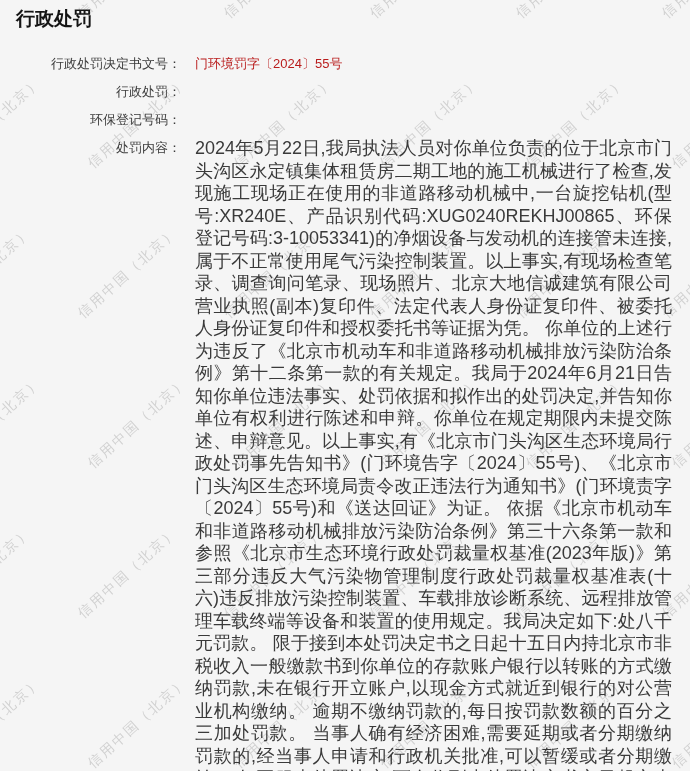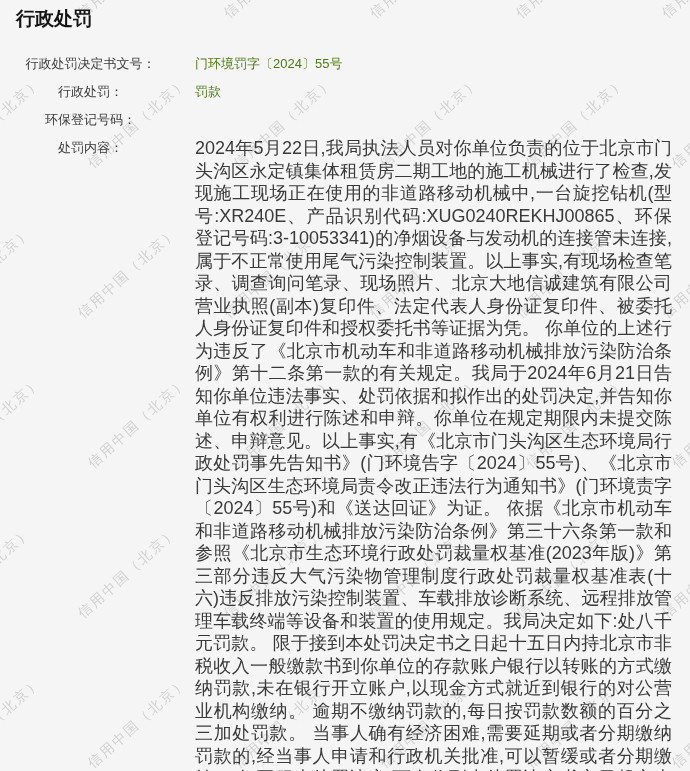"行政处罚决定书文号" .label-cell { justify-content: center -> flex-end }
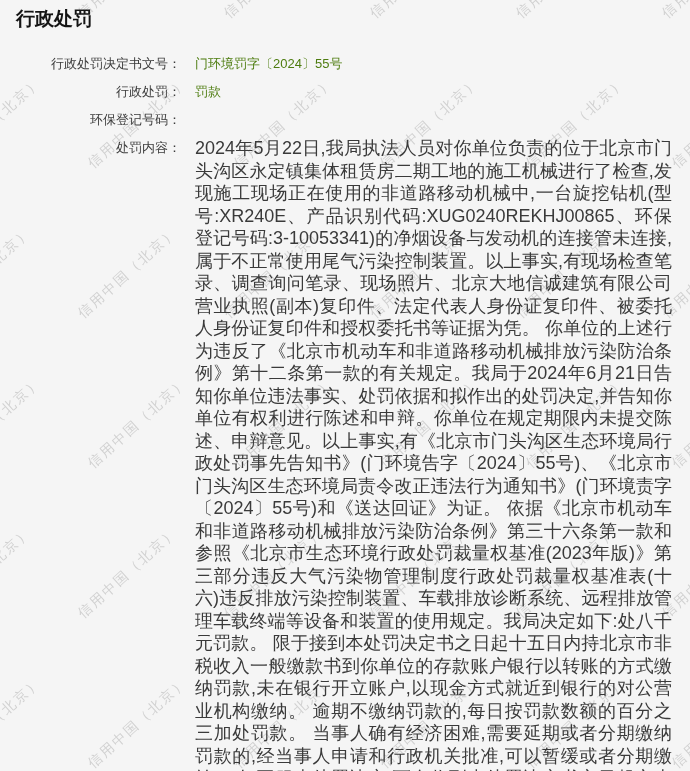"门环境罚字〔2024〕55号" .value-cell { color: #4d7c0f -> #b91c1c }
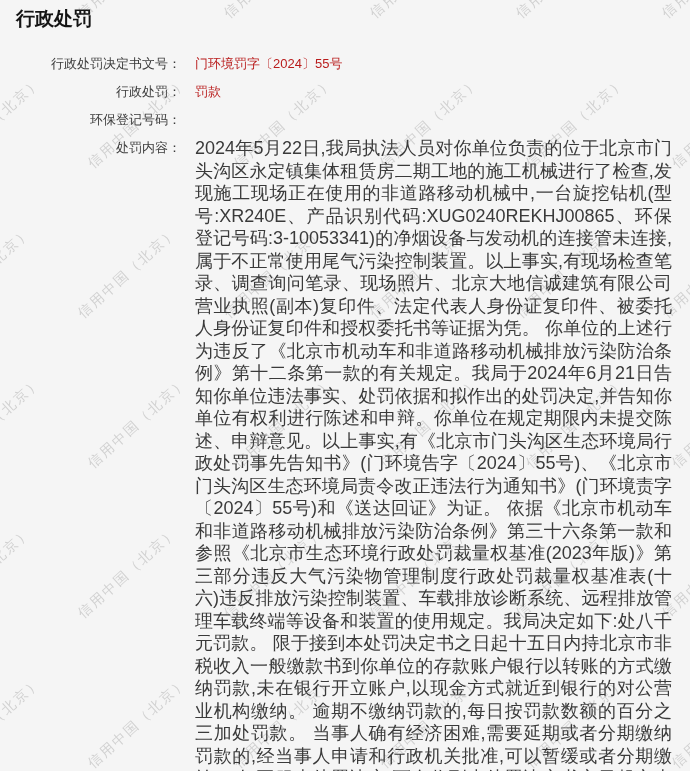"罚款" div.value-cell { html: <div>罚款</div> -> none }
